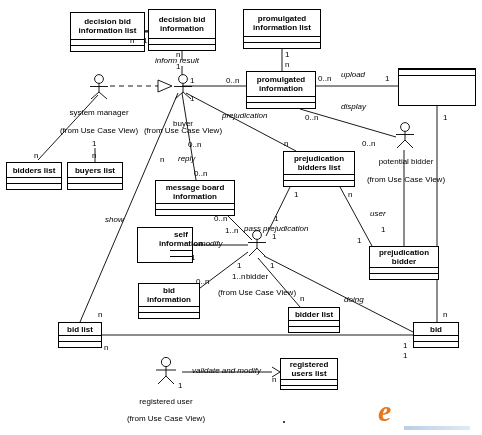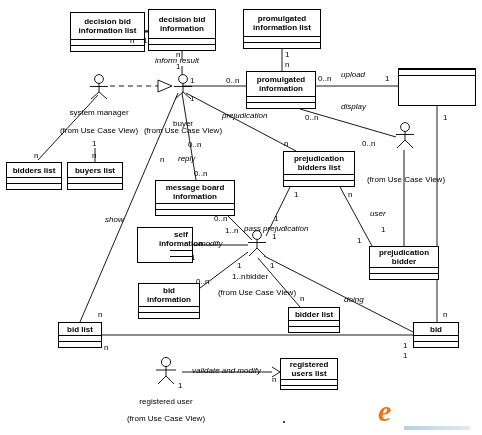"potential bidder" div.actorlabel { html: none -> <div>potential bidder</div> }
